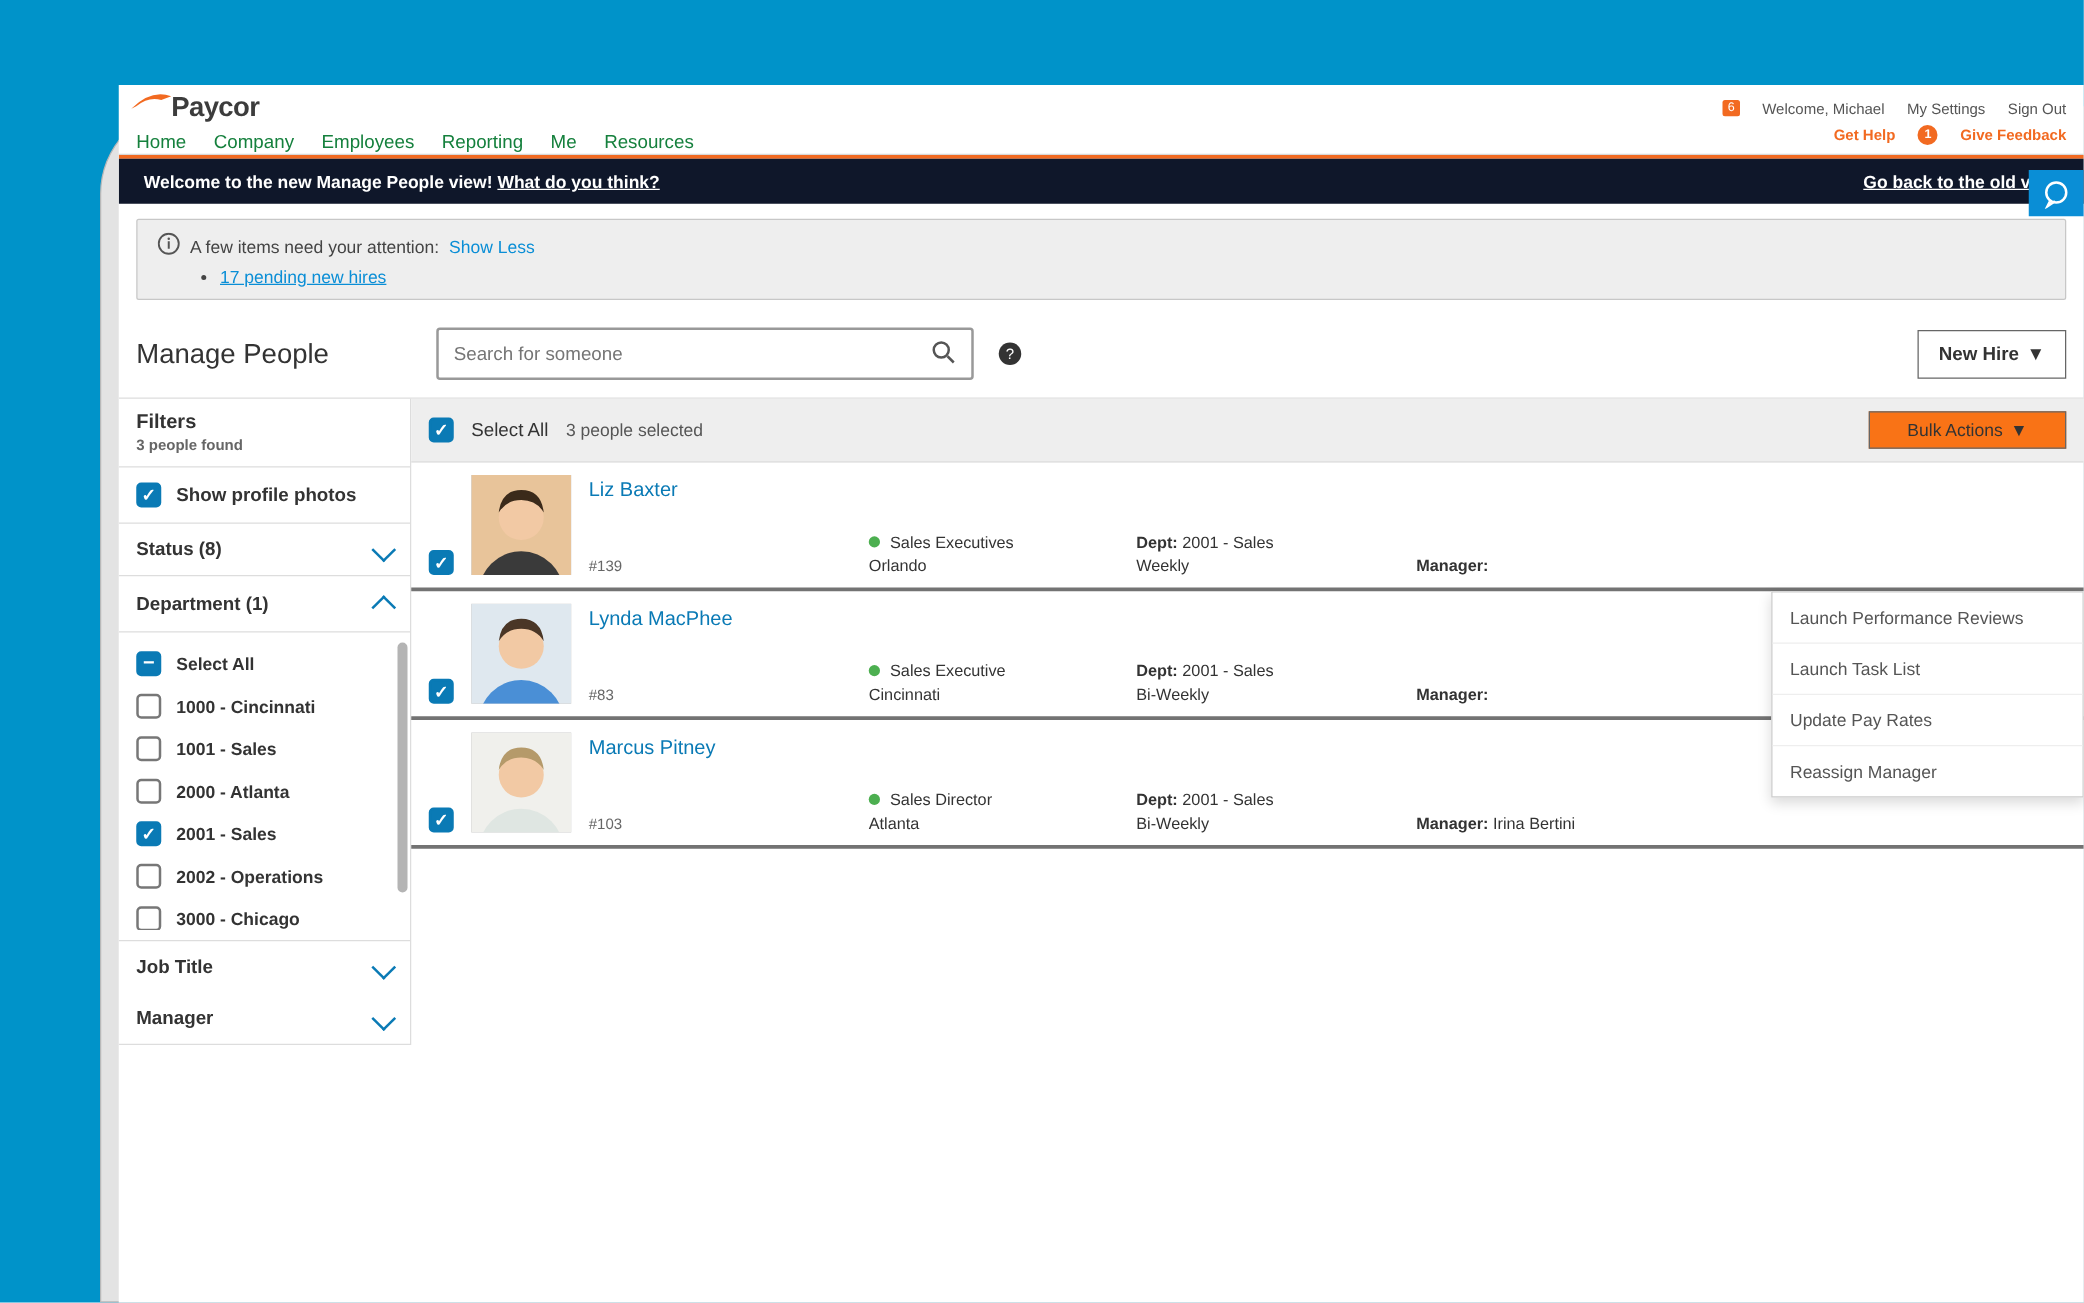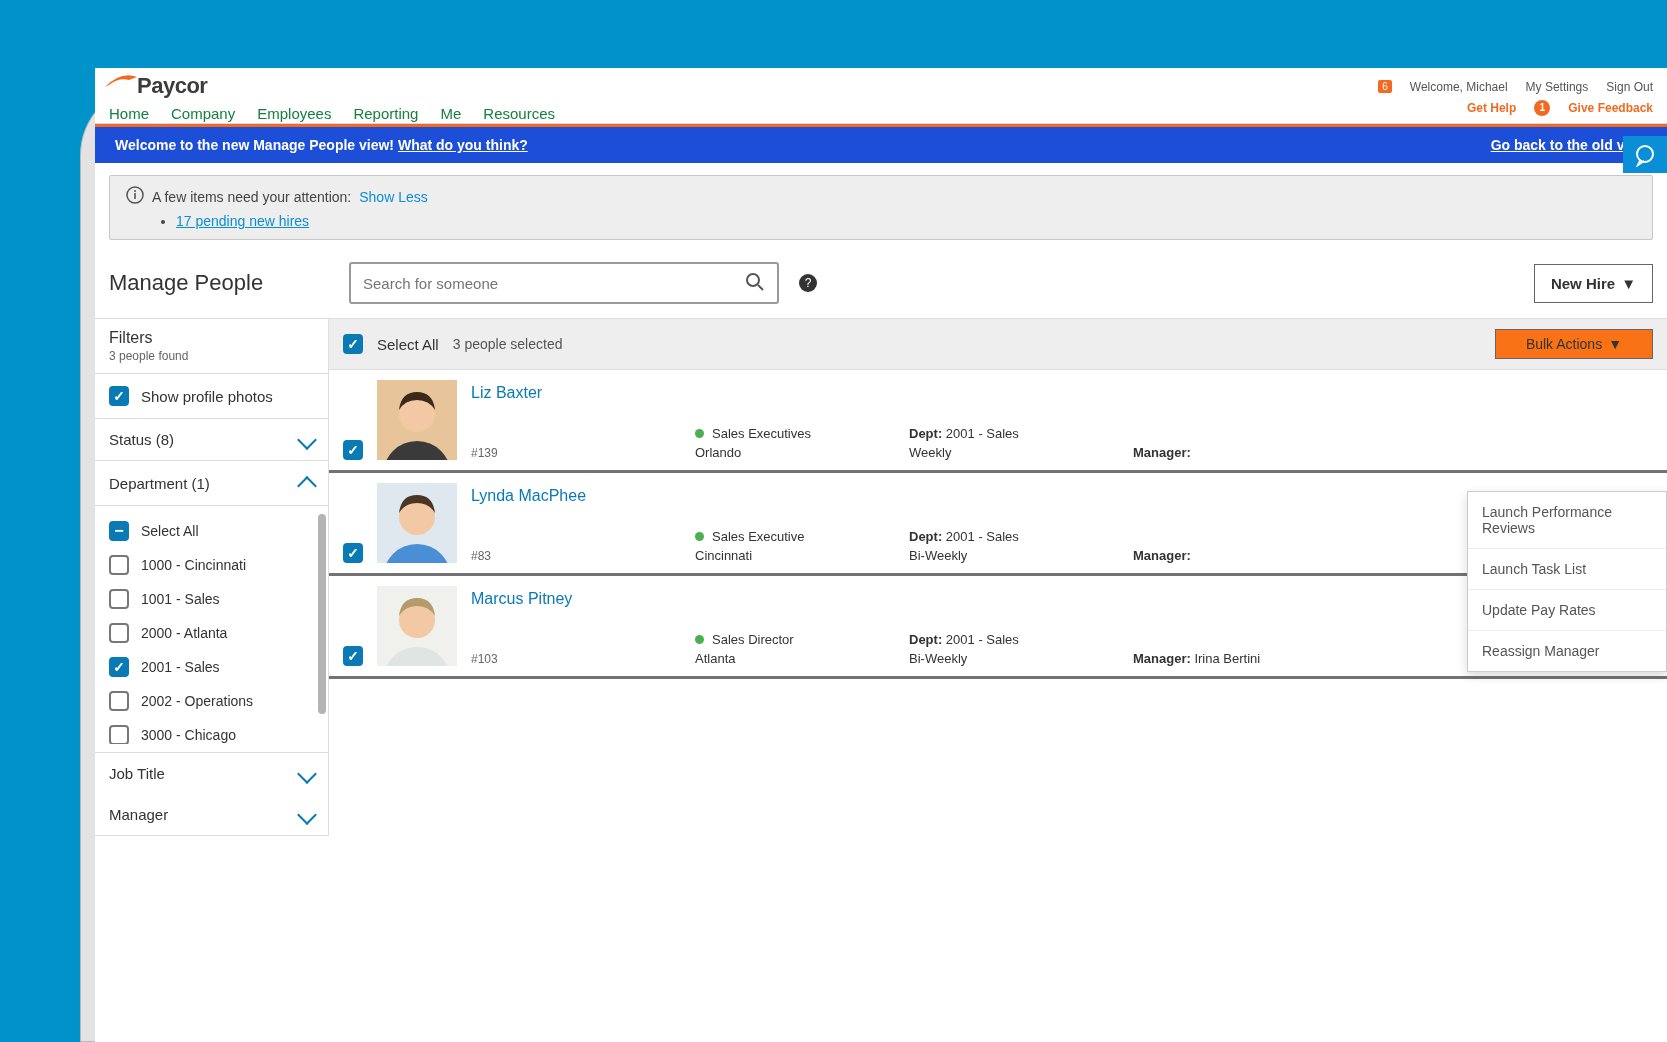"Welcome to the new Manage" .blue-banner { background: #1d4ed8 -> #0f172a }
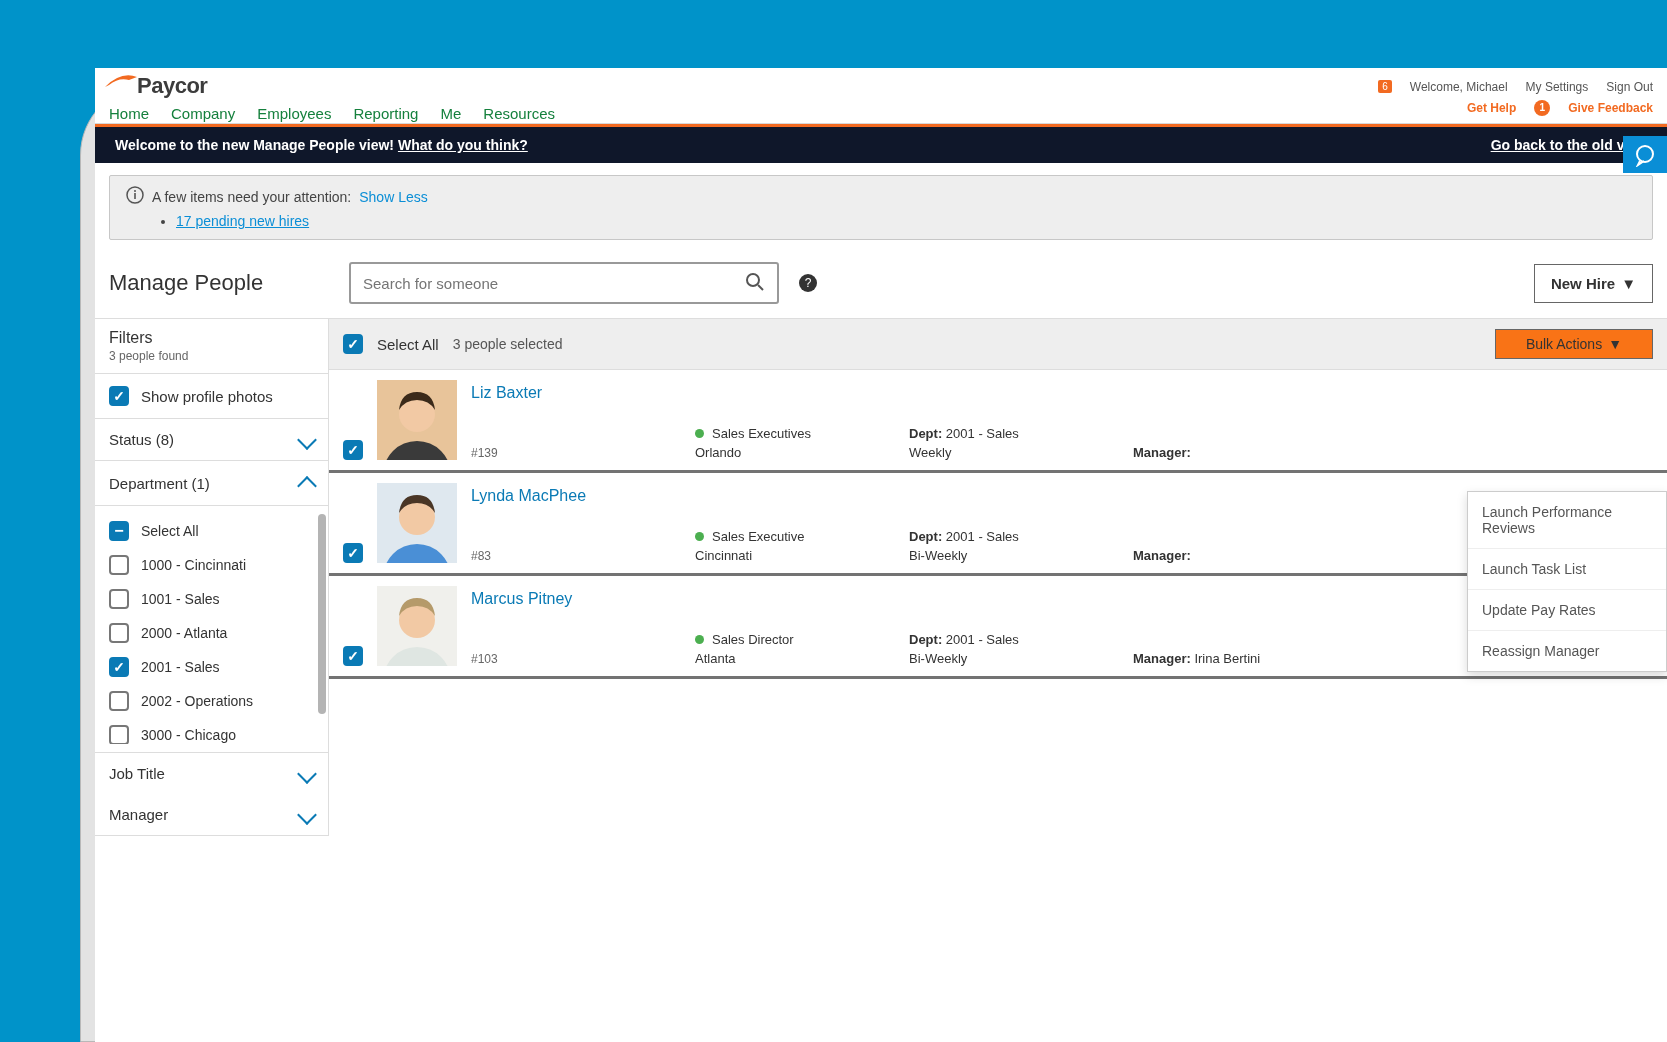"Filters" .sidebar { font-weight: none -> bold }
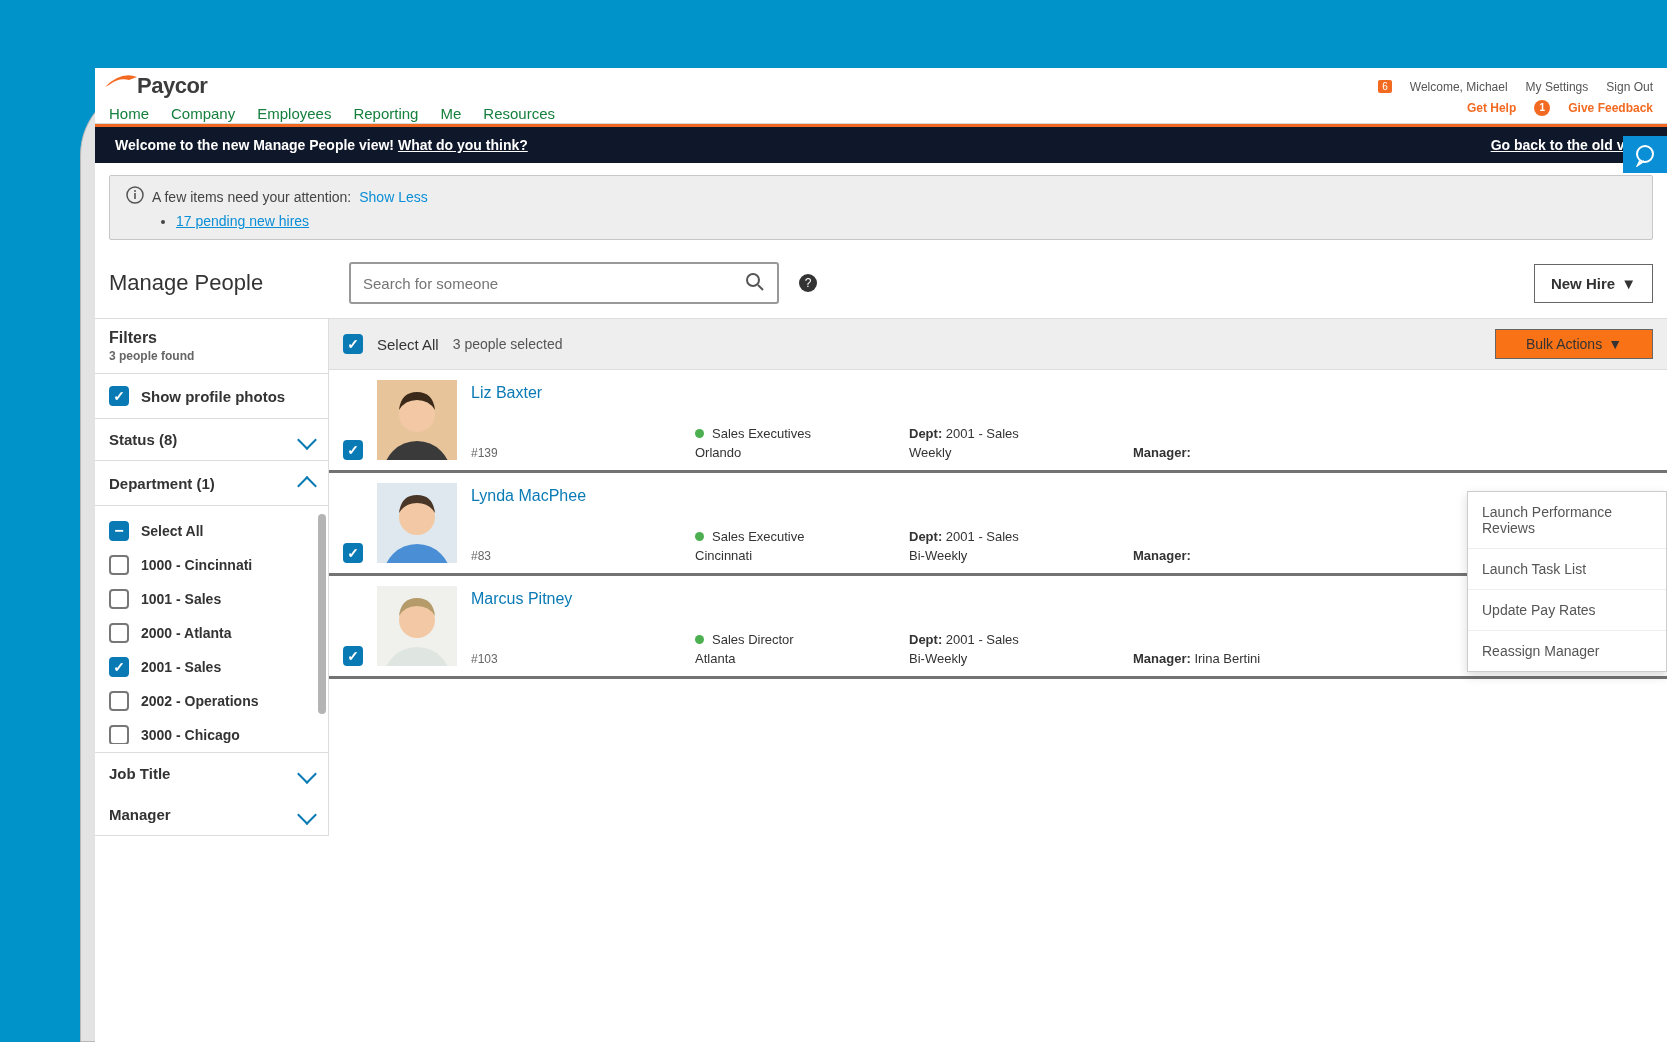"Launch Performance Reviews" .dropdown { top: 423px -> 405px; width: 200px -> 250px }
